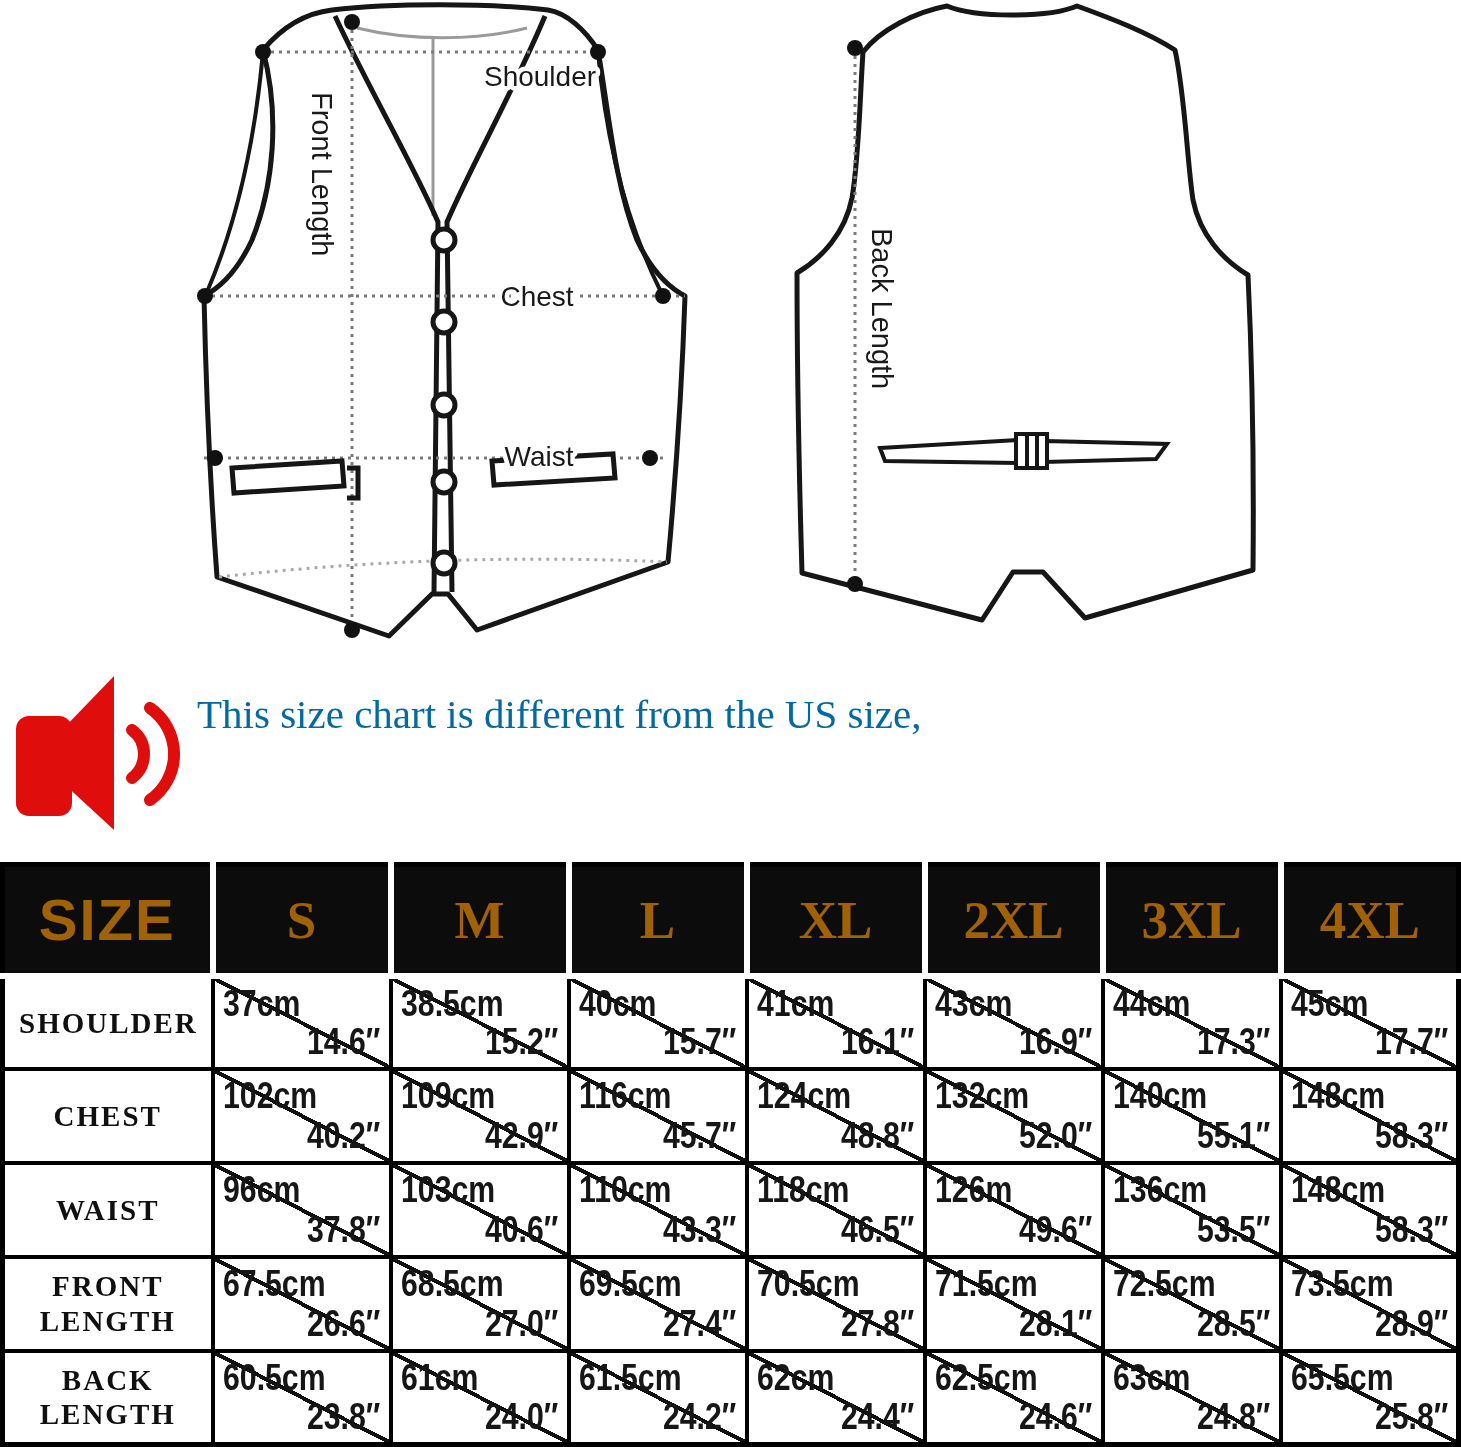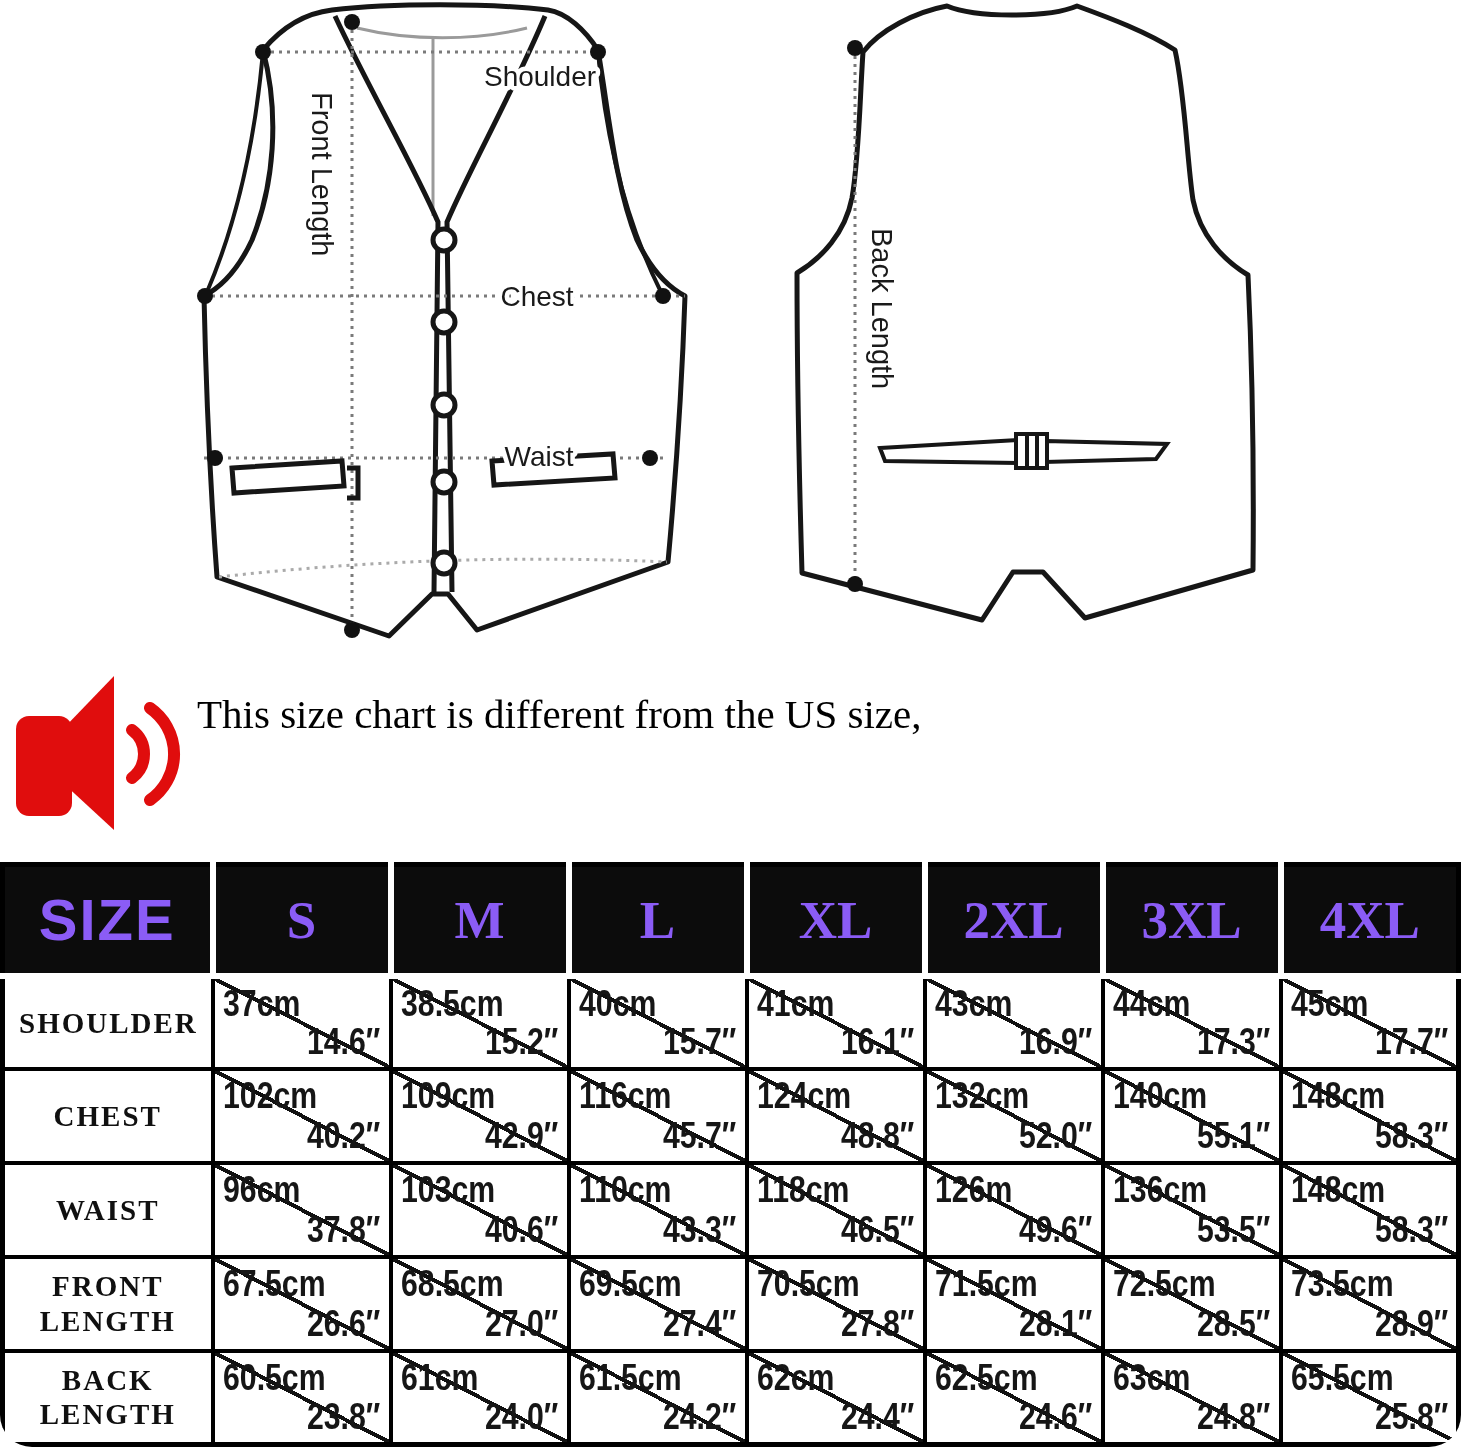"Shoulder" #page { border-radius: 32px -> none }
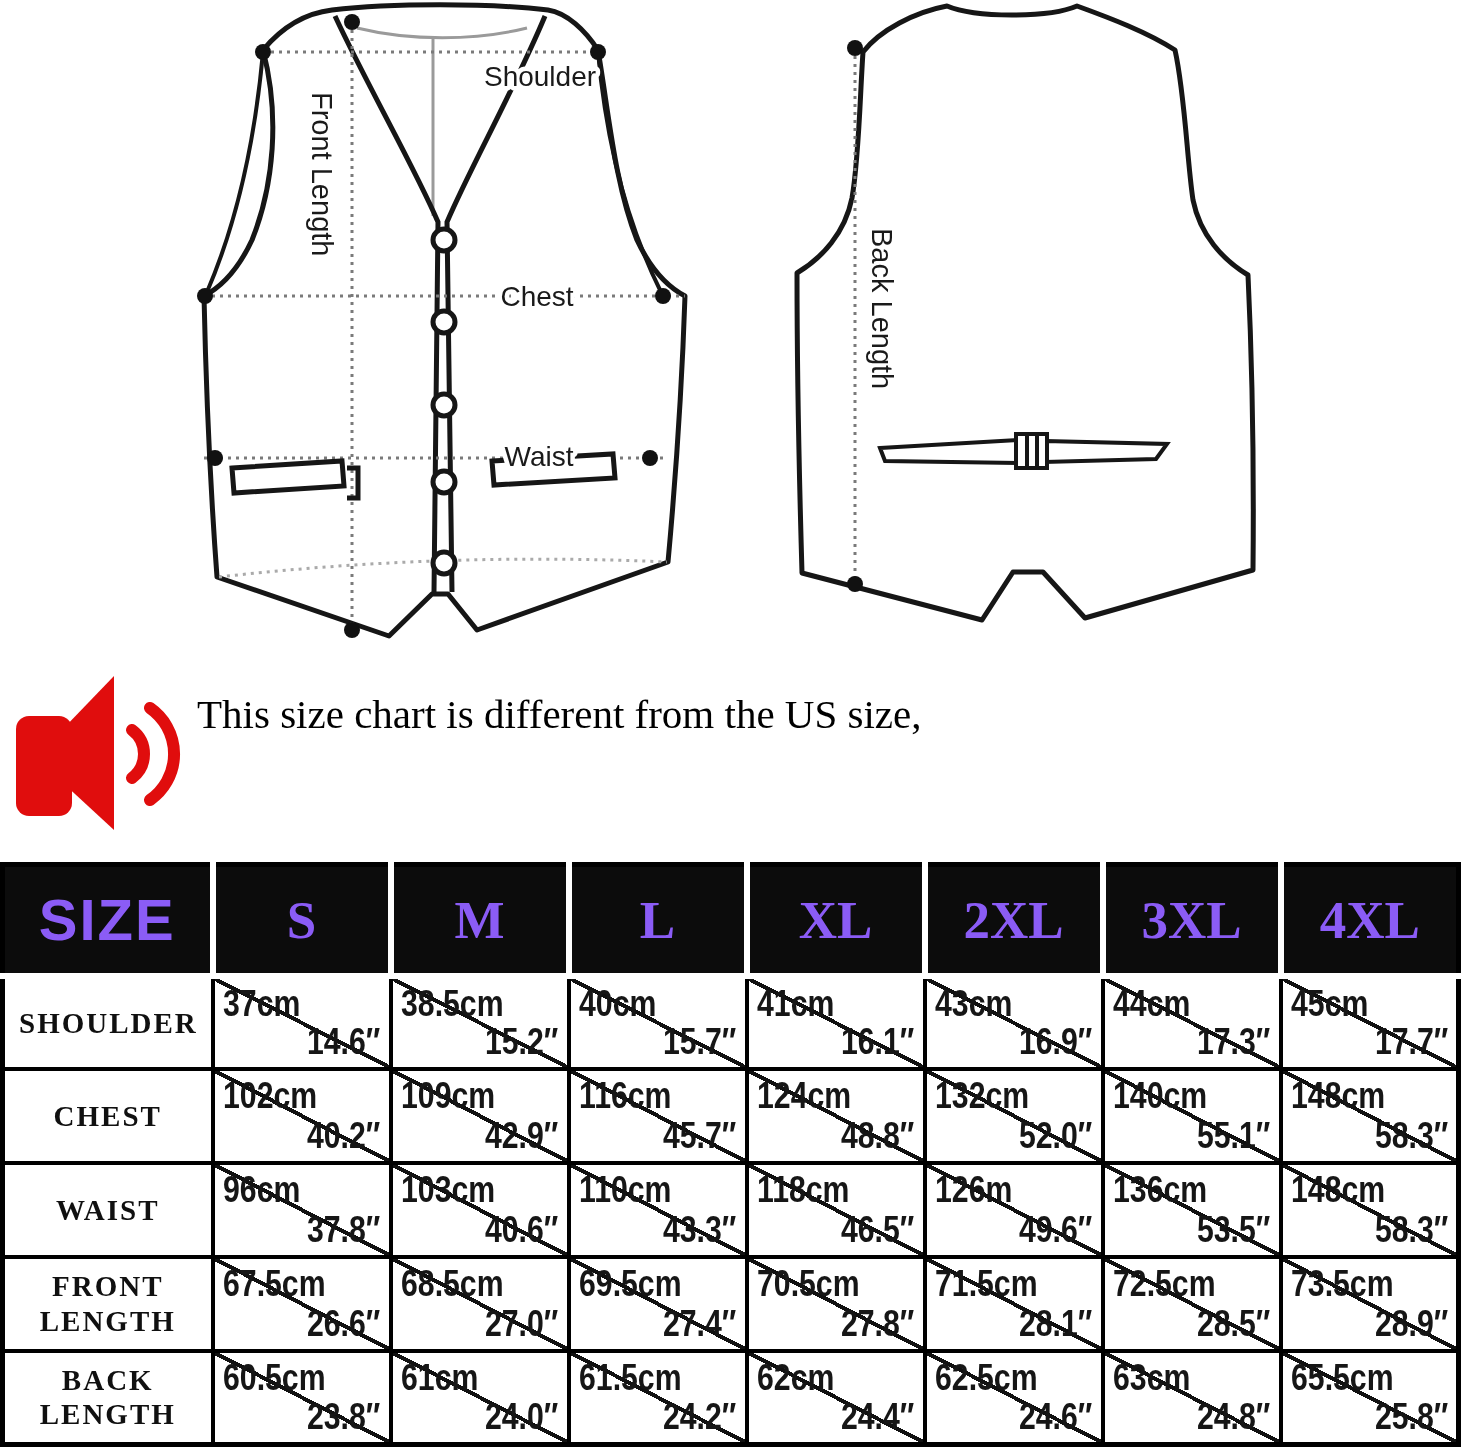"This size chart is different" div.notice { color: #000000 -> #0369a1 }
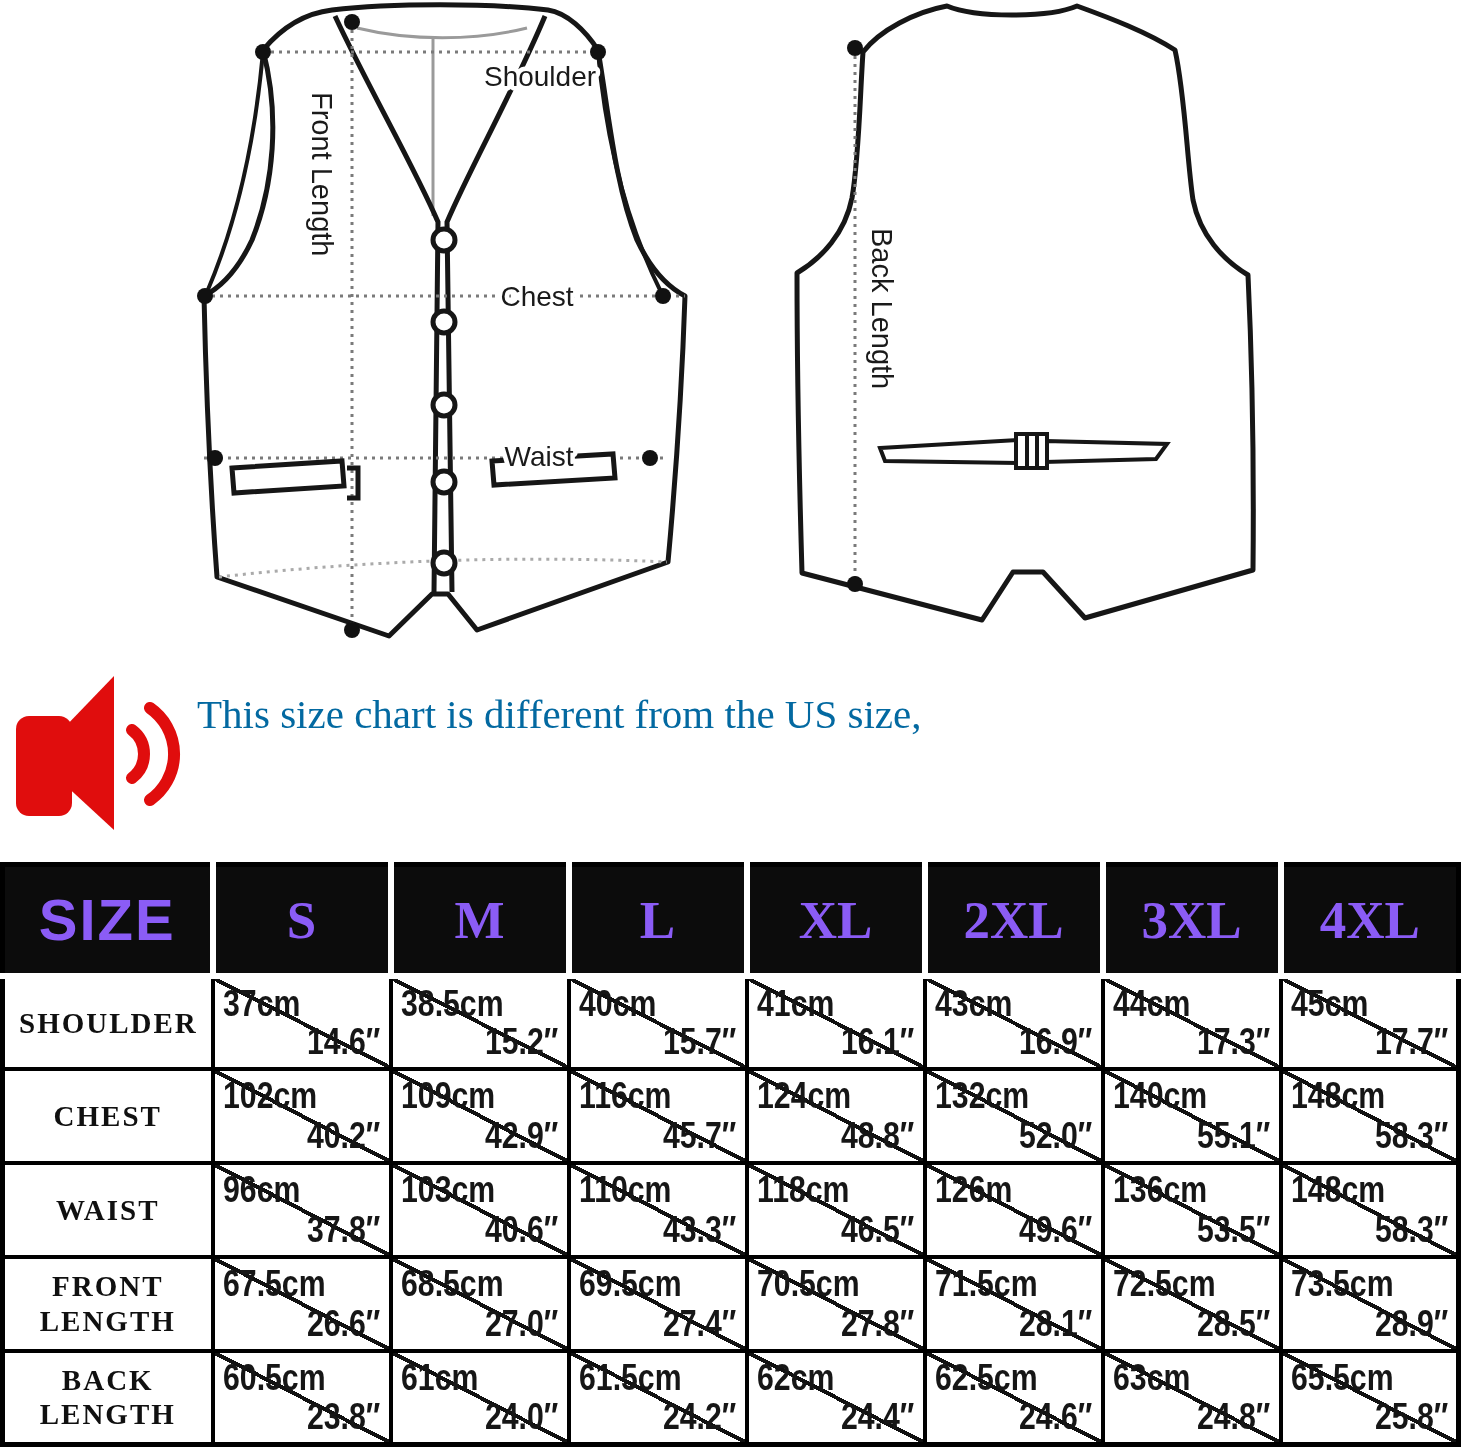"SIZE" thead th { color: #8b5cf6 -> #a16207 }
